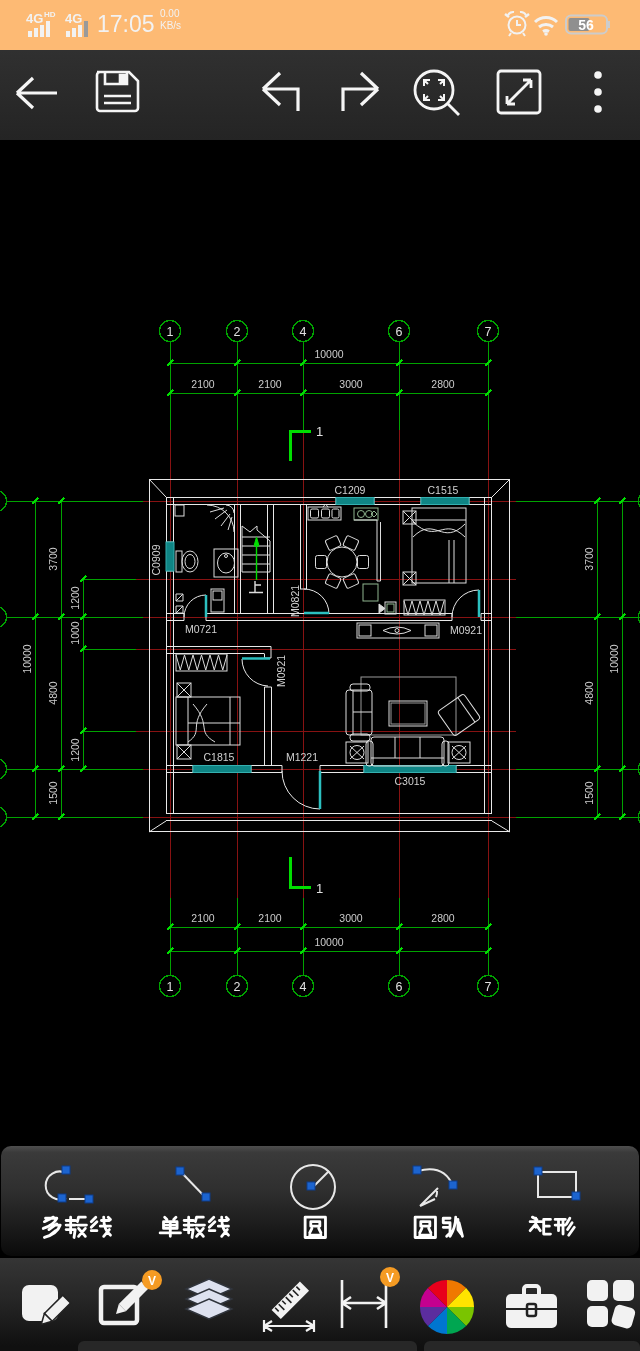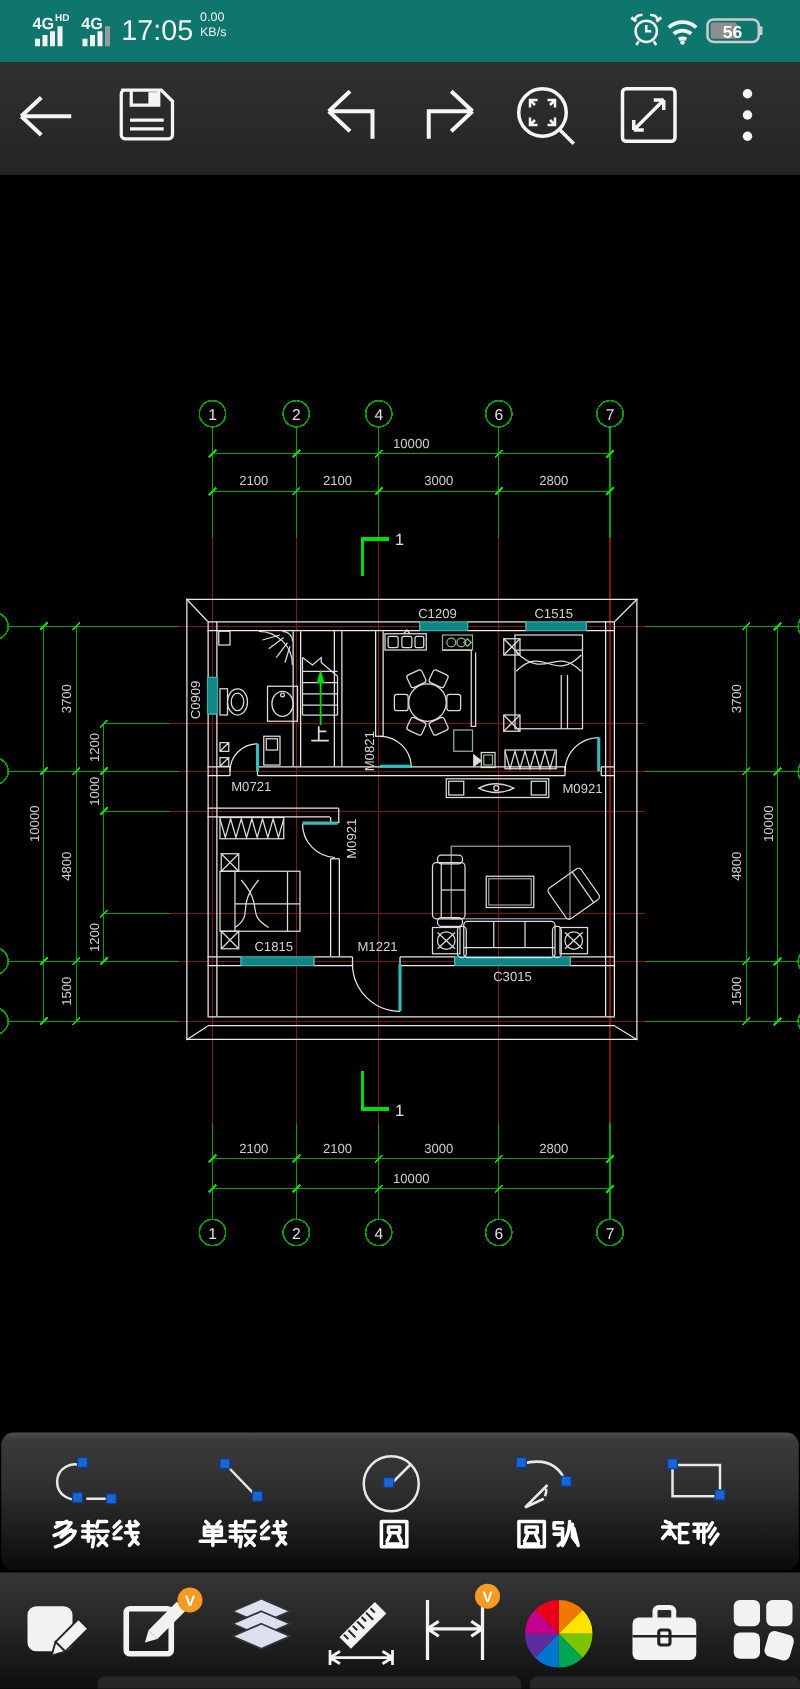"4G" div.abs { background: #0f766e -> #fdba74 }
